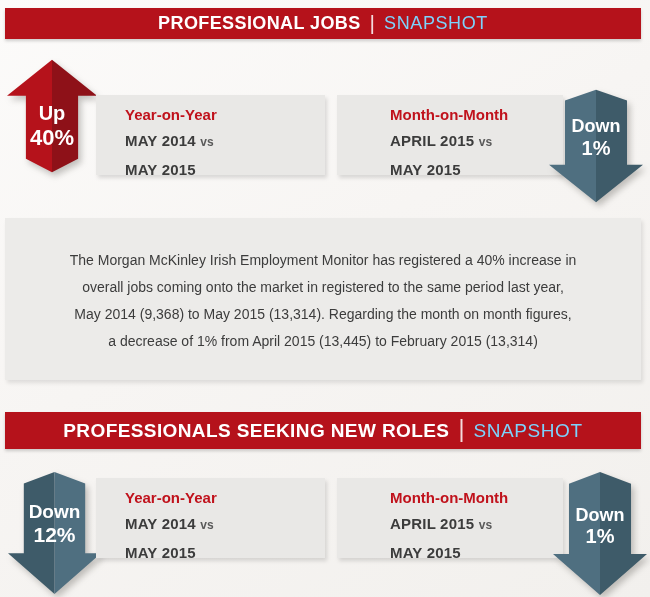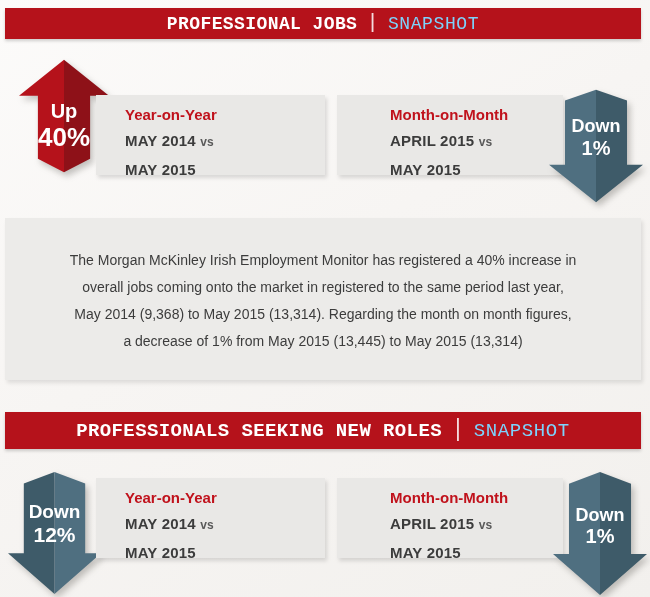"PROFESSIONAL JOBS" .redbar { font-family: Liberation Mono, monospace -> none }
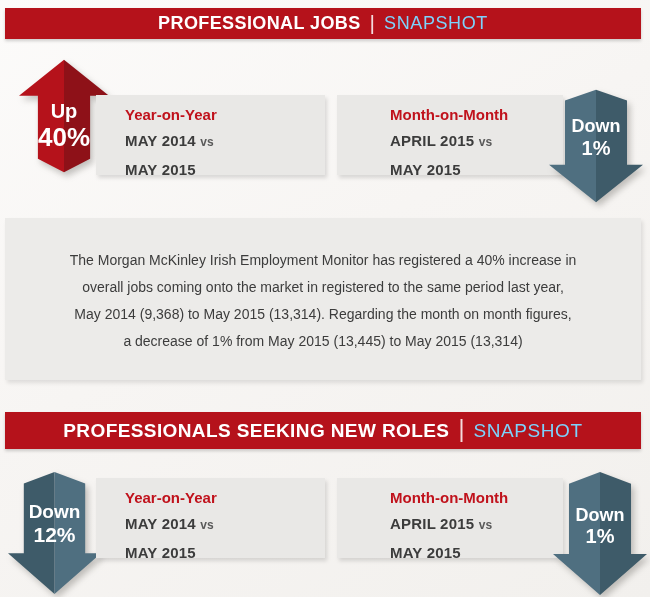"Up" #arrow-up40 { left: 19px -> 7px }
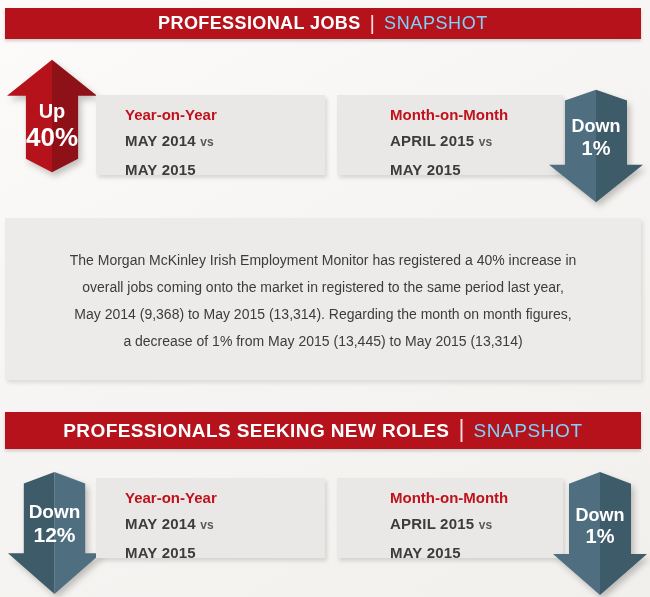"40%" #arrow-up40 .pct { font-size: 26px -> 22px }
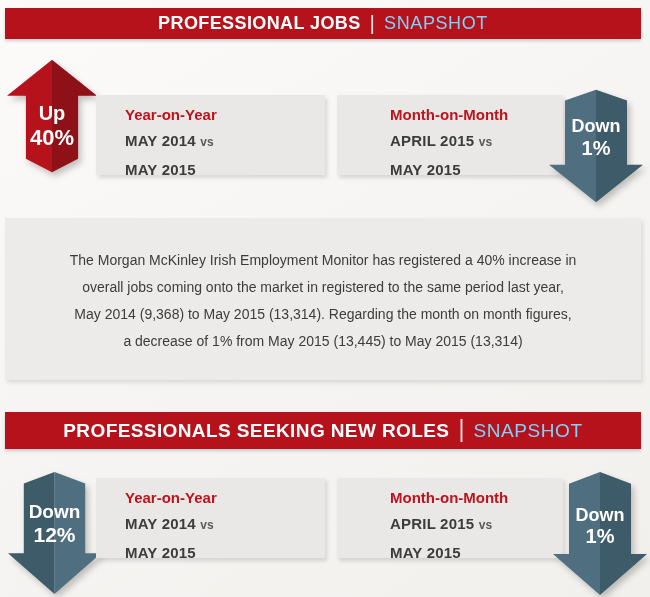"a decrease of 1% from" div { text: May 2015 (13,445) to May -> April 2015 (13,445) to February }
